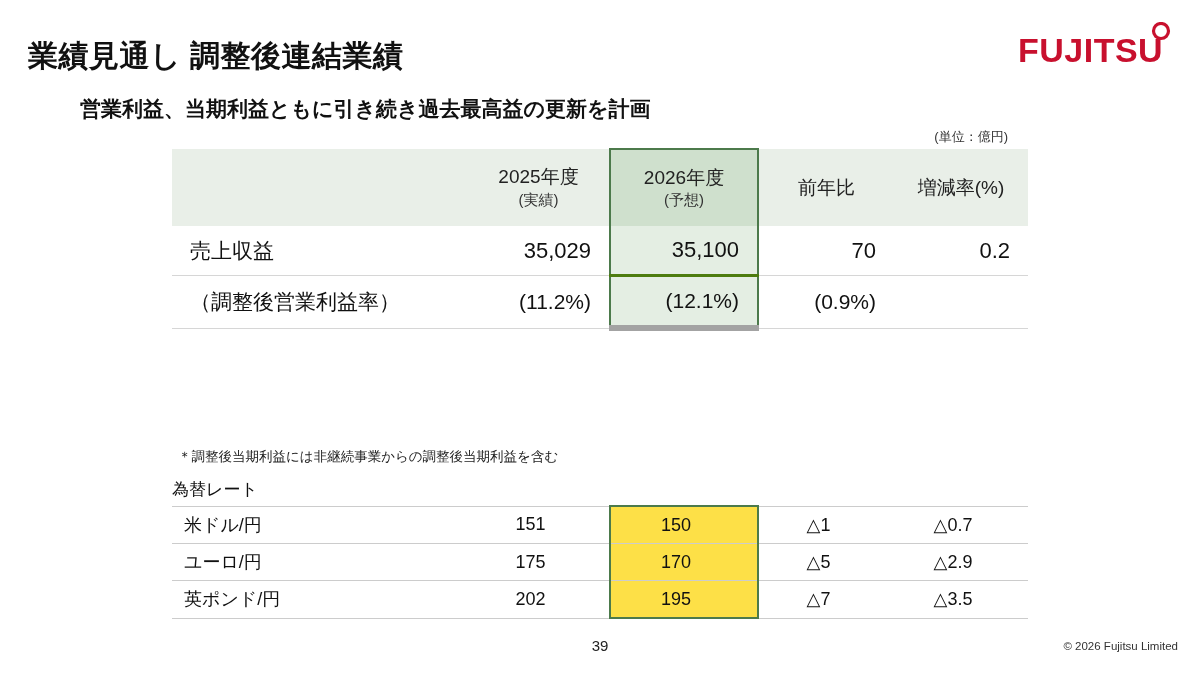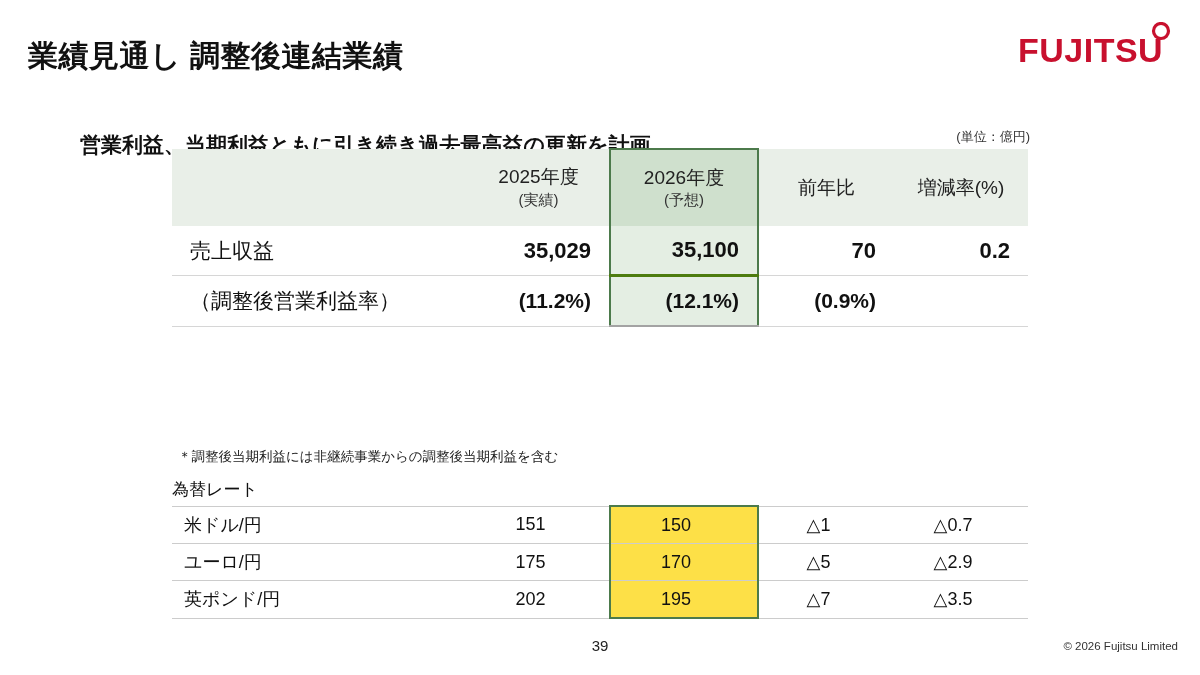"営業利益、当期利益ともに引き続き過去最高益の更新を計画" .subtitle { margin-top: 36px -> none }
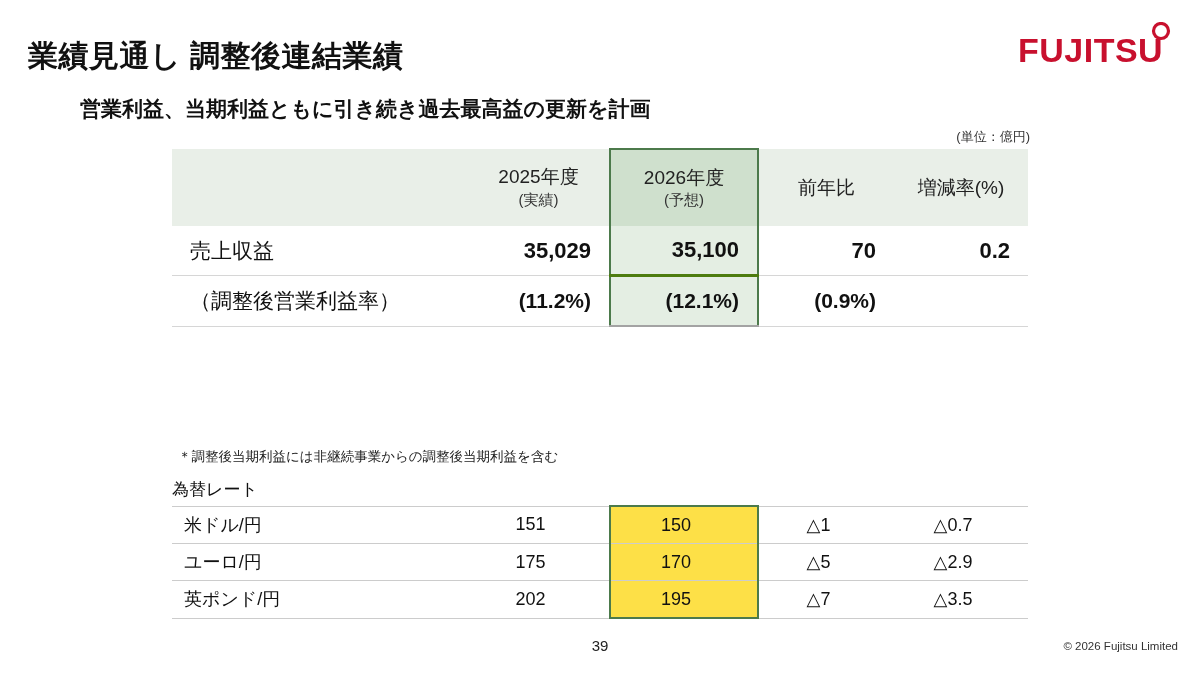"(単位：億円)" .unit-note { right: 170px -> 192px }
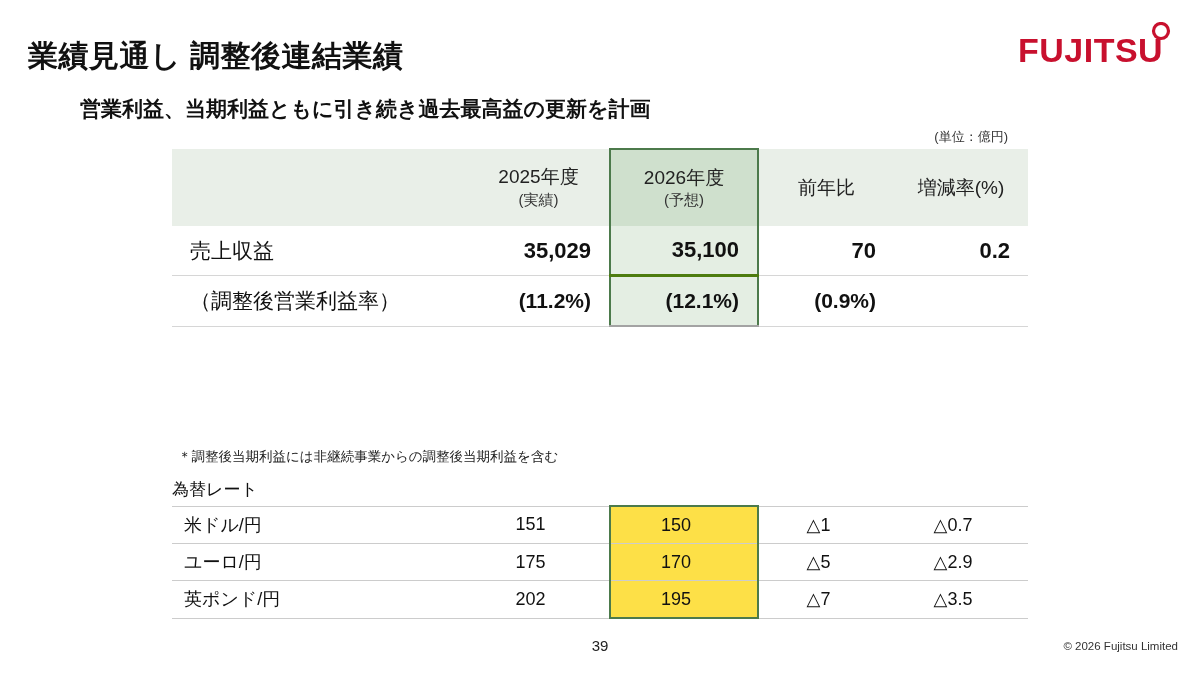"35,029" .data-row td.num { font-weight: bold -> none }
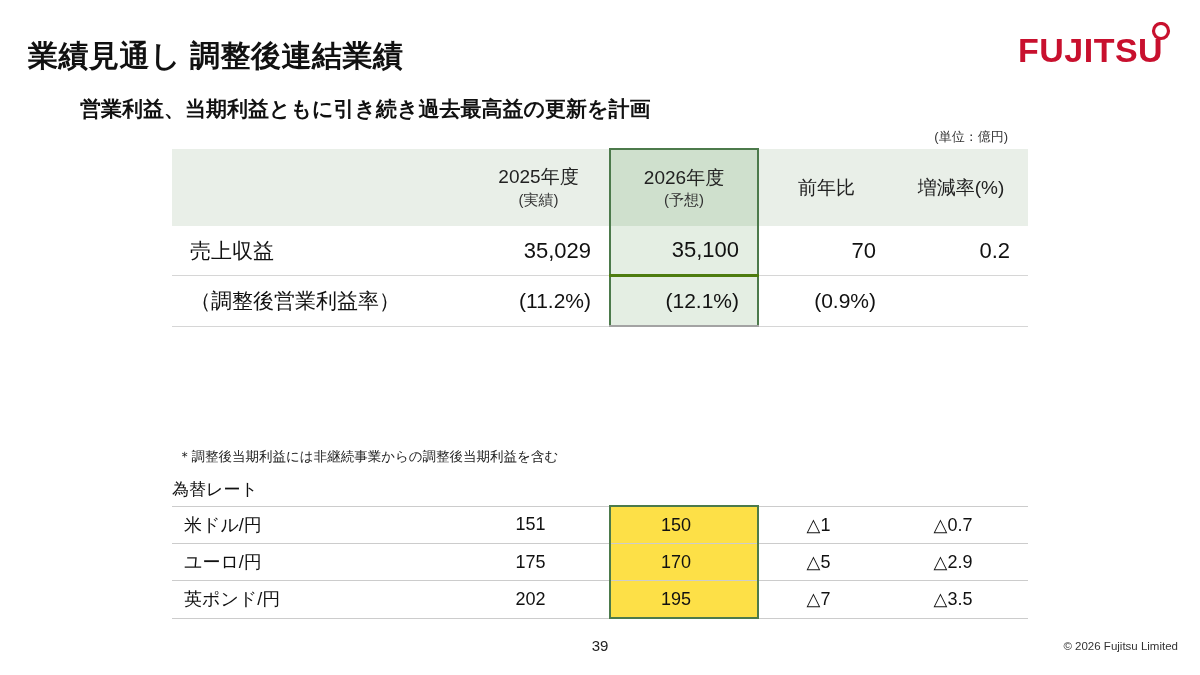"(12.1%)" .data-row.last-block td.fy26 { border-bottom: 2px solid #a3a3a3 -> 6px solid #a3a3a3 }
